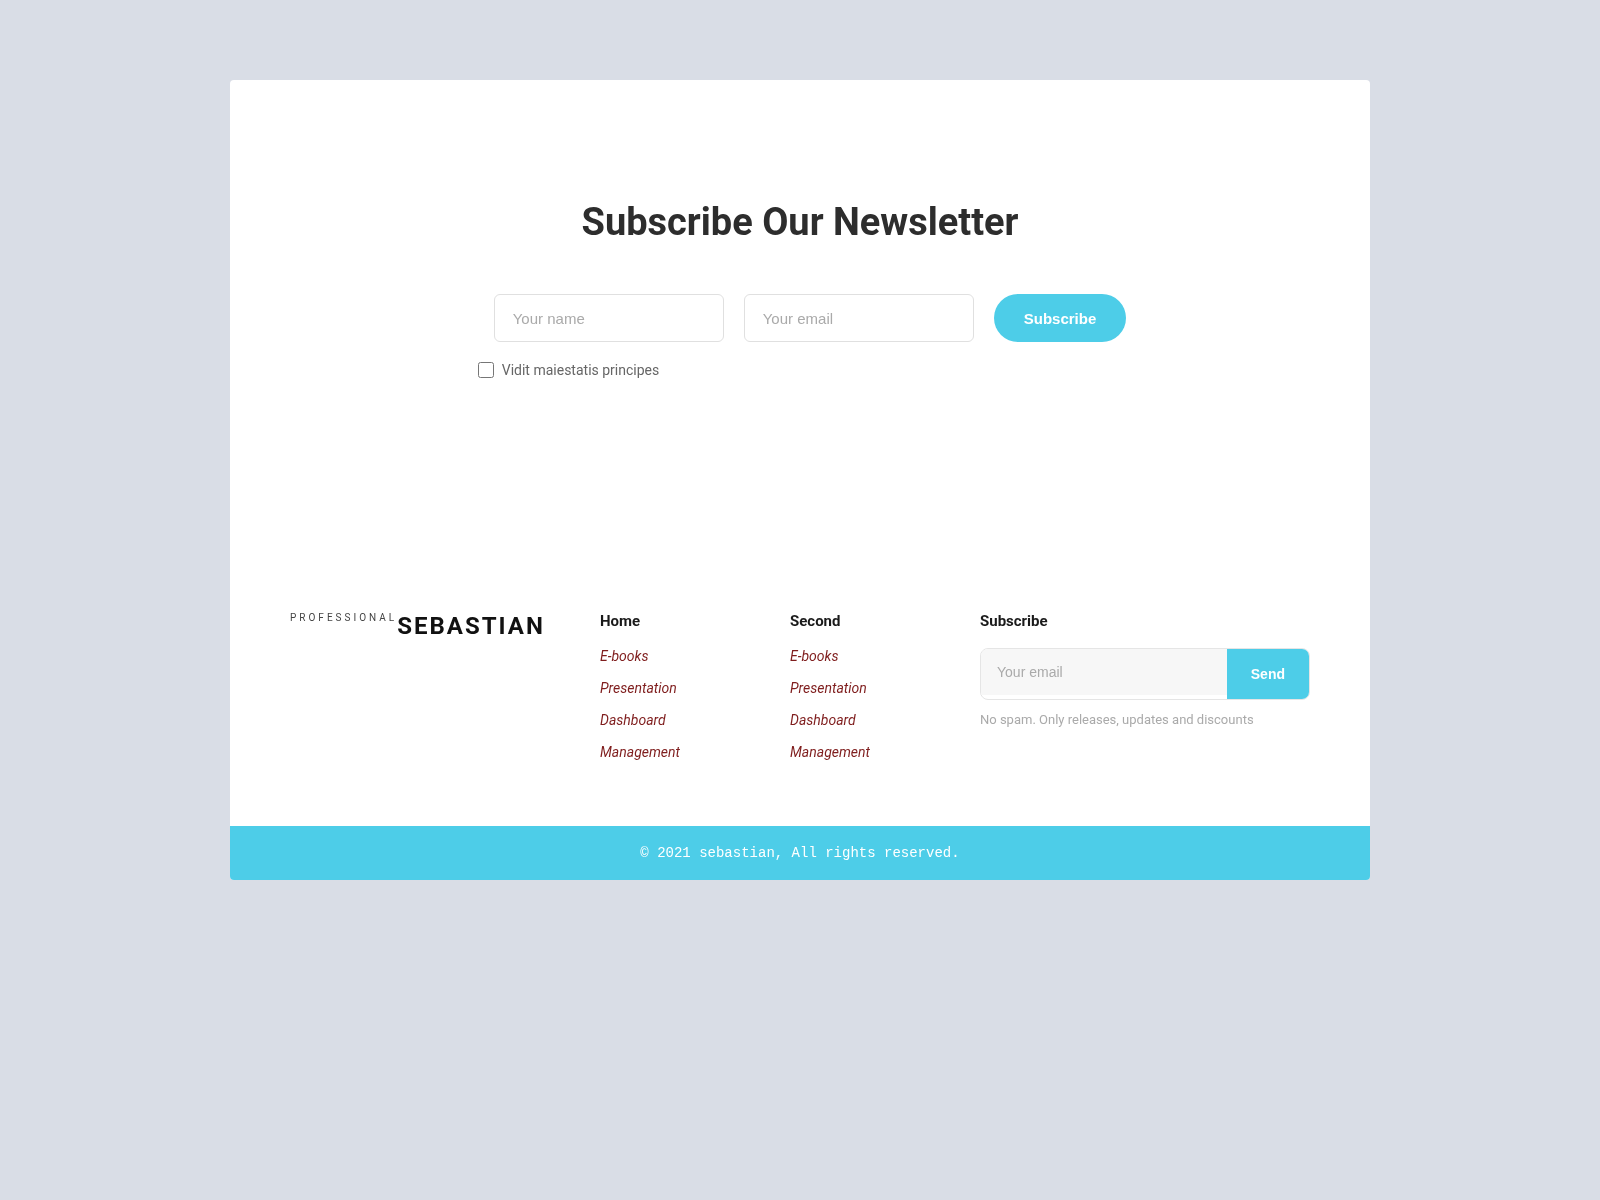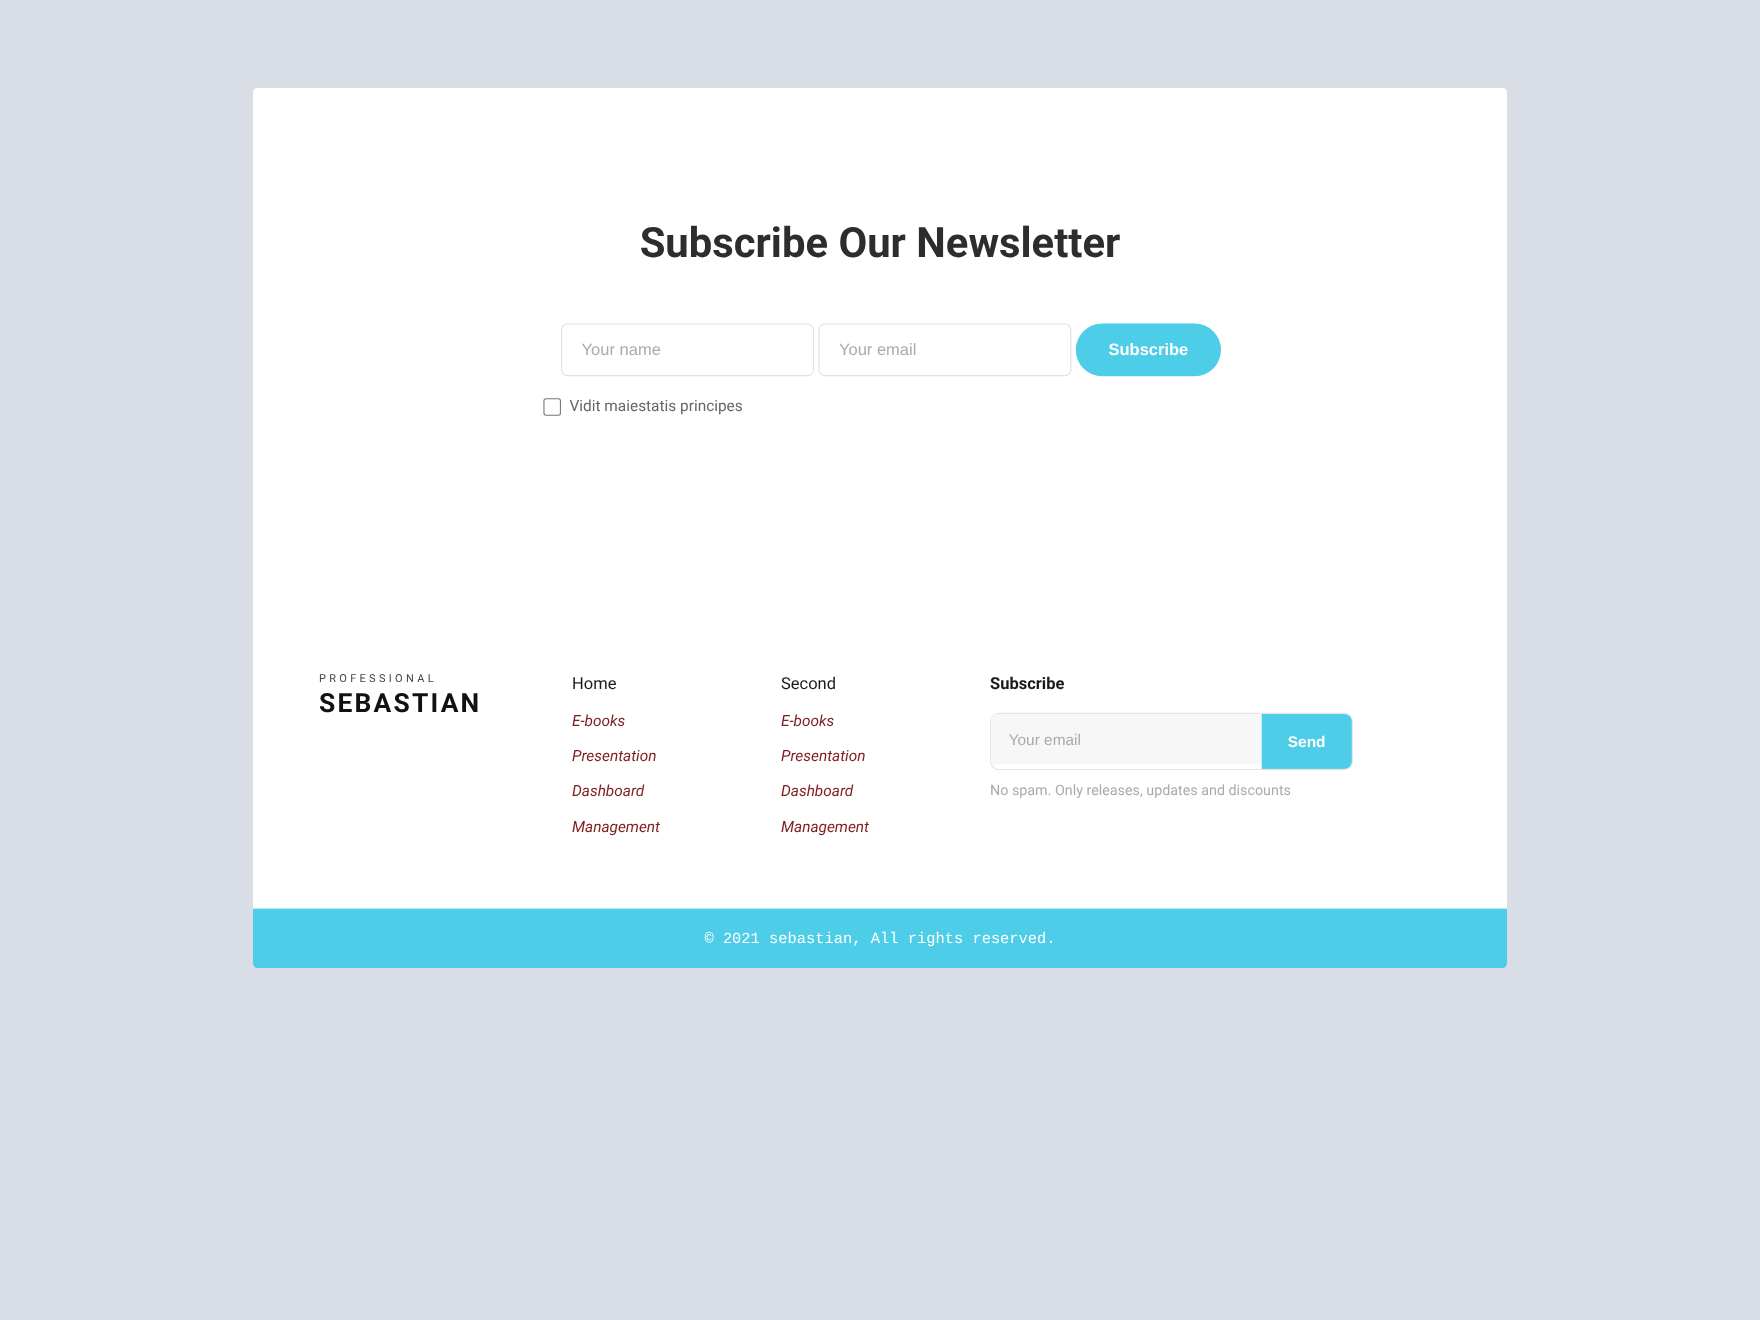"Your name" .newsletter-inputs-row { gap: 4px -> 20px }
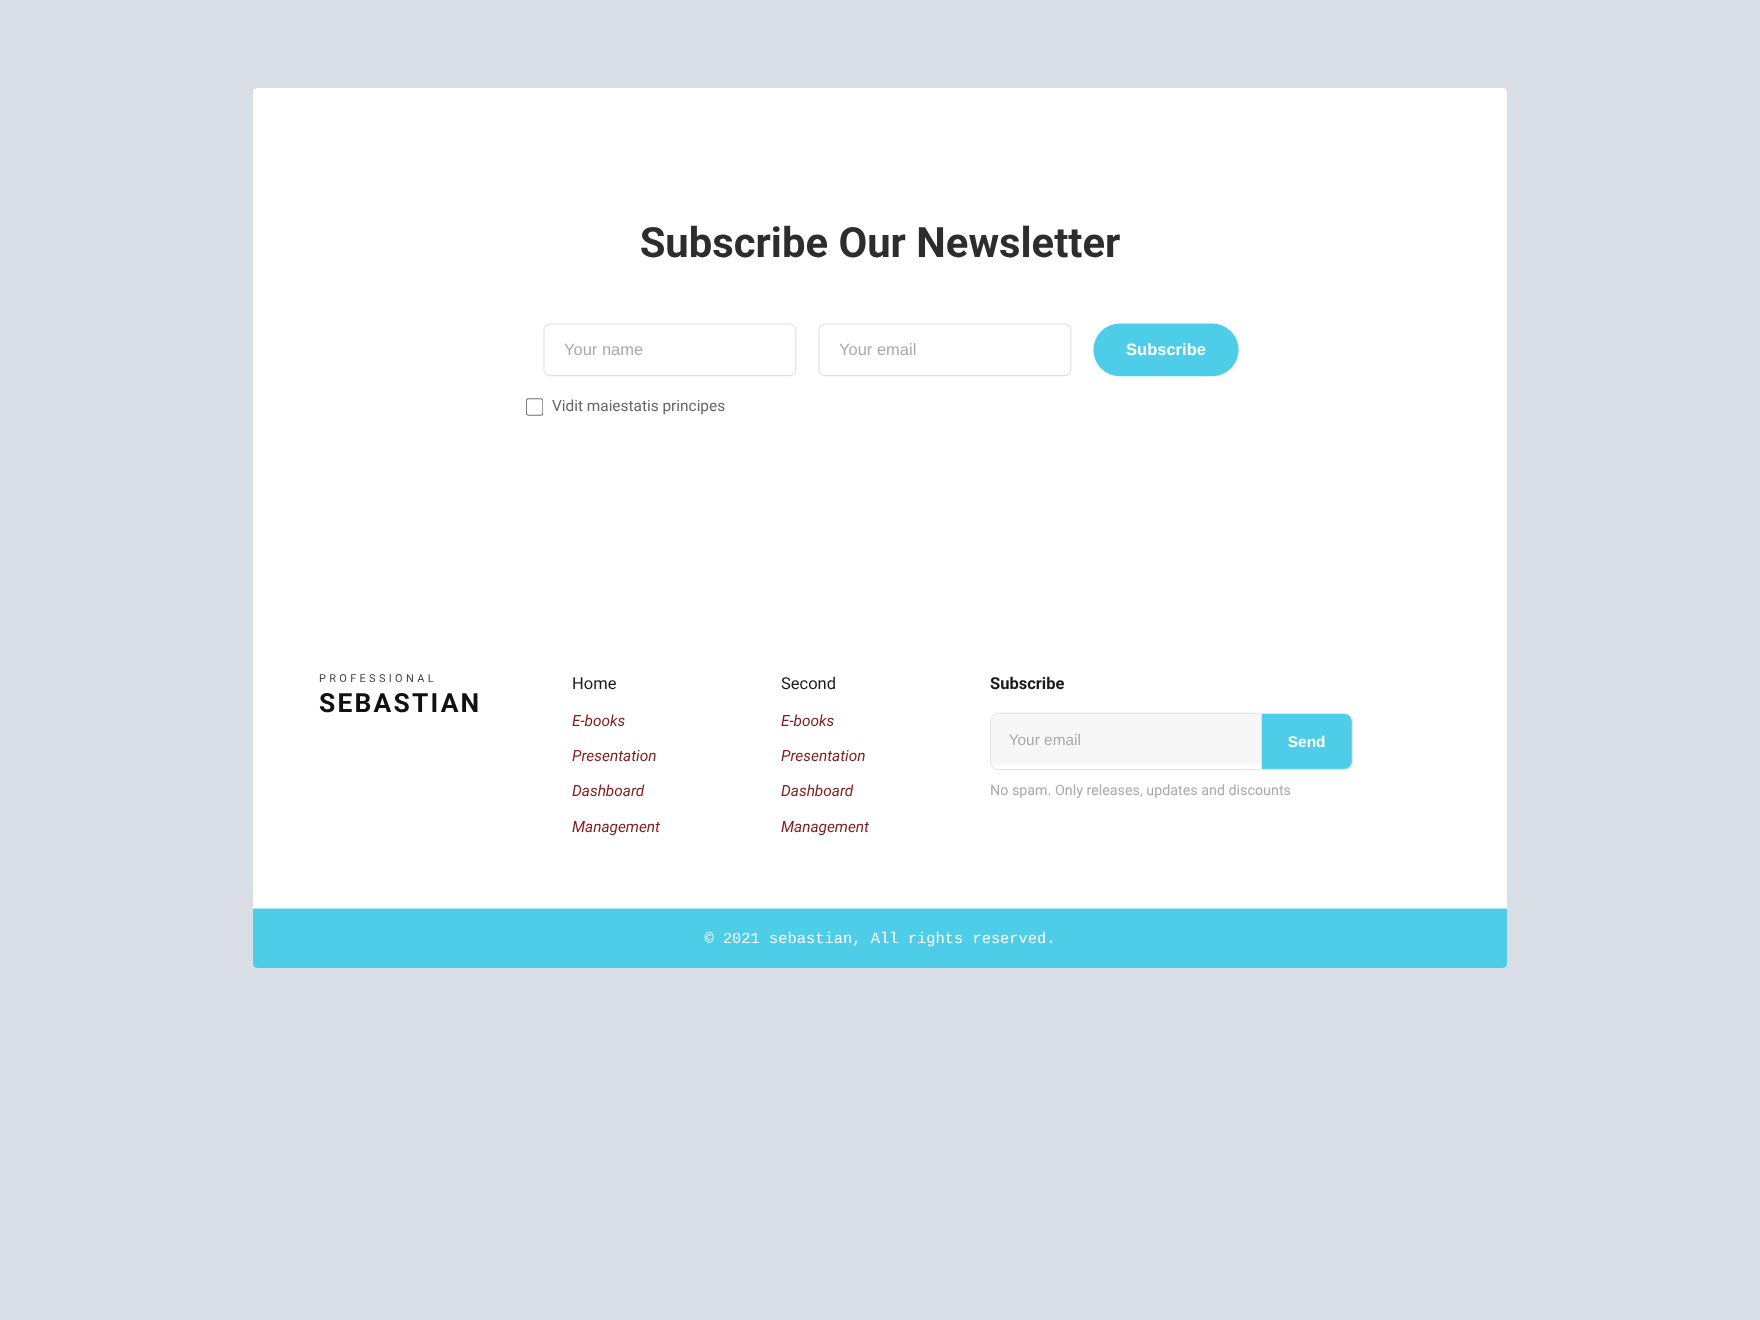"PROFESSIONAL" .footer-logo { flex-direction: column -> row }
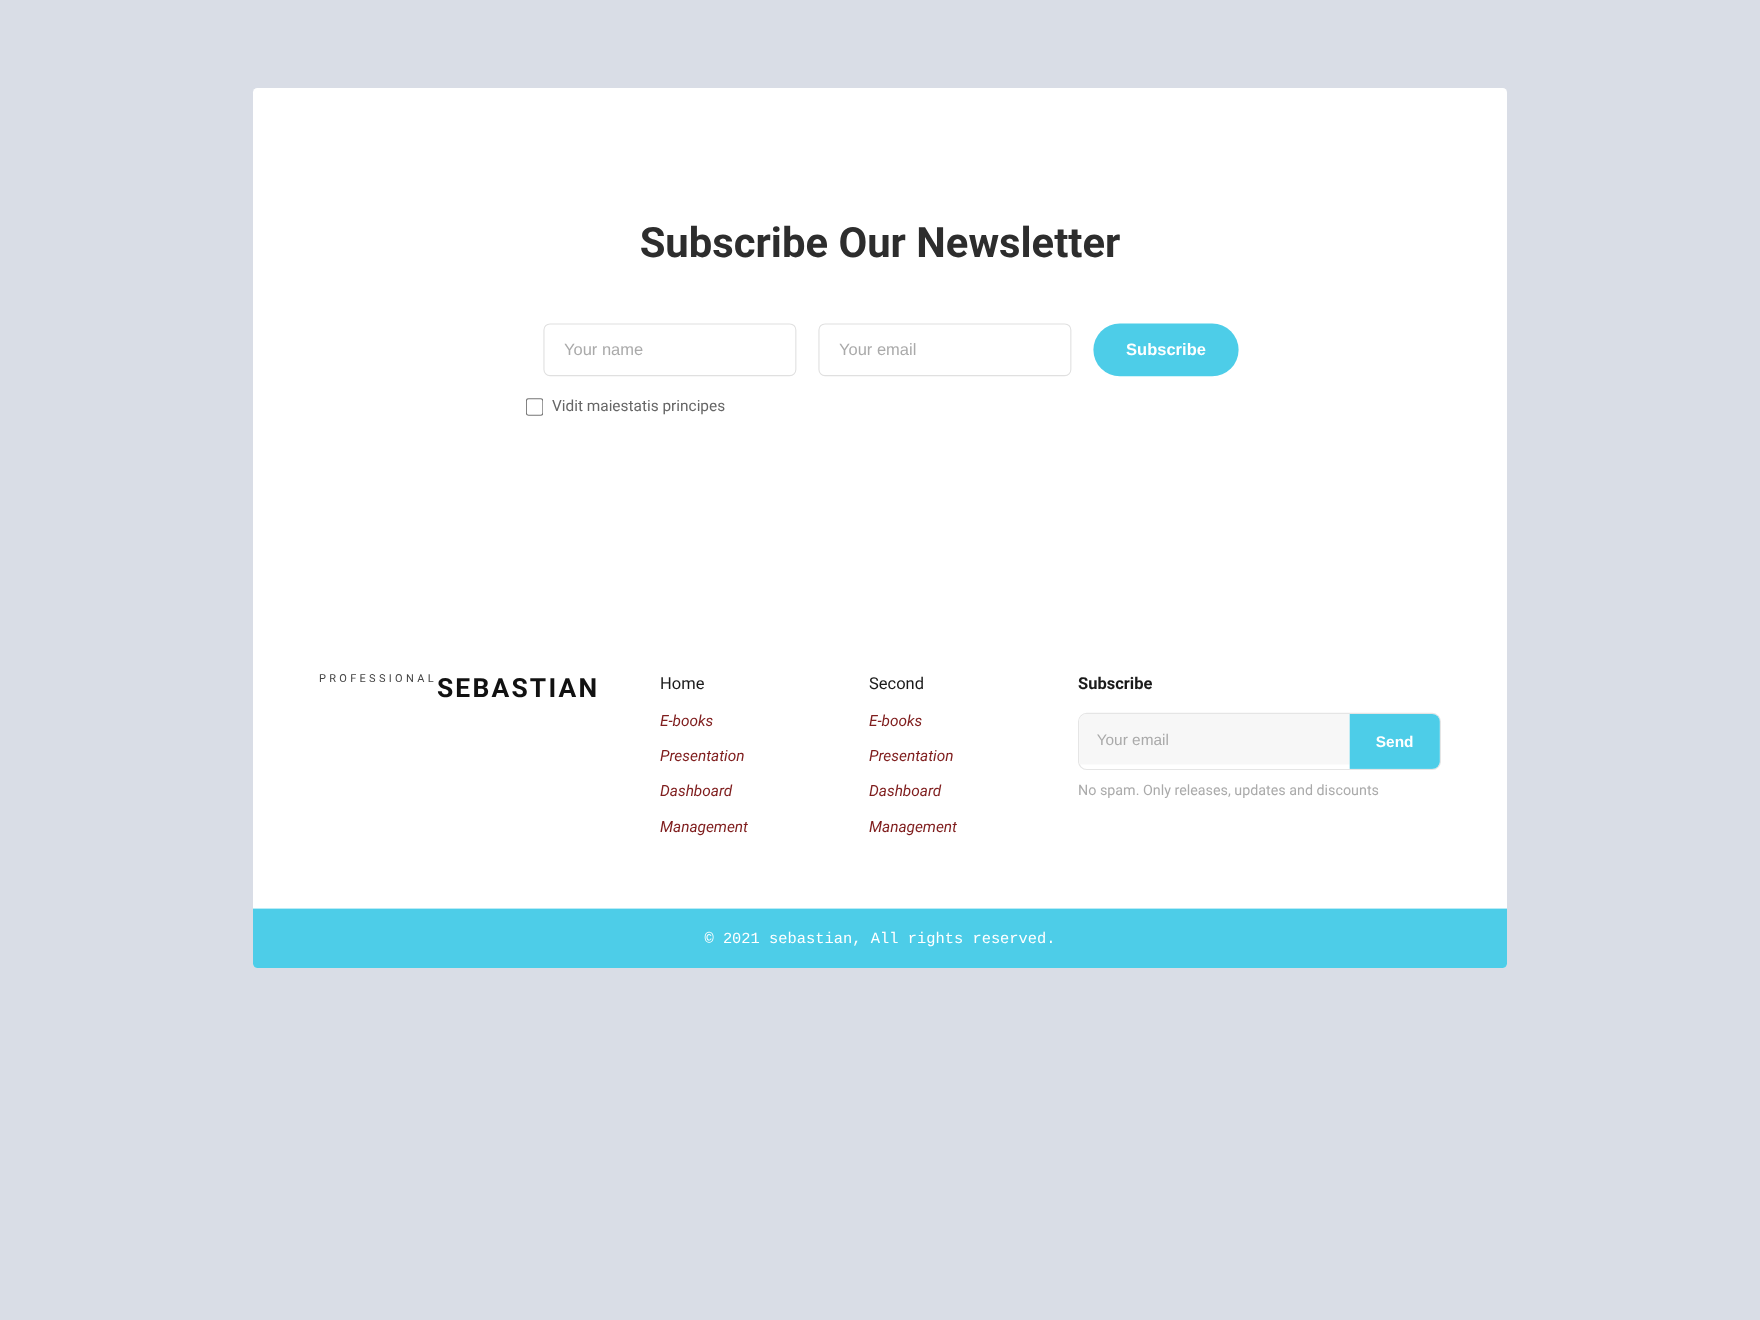"Home" .footer-nav-title { font-weight: 400 -> 700 }
